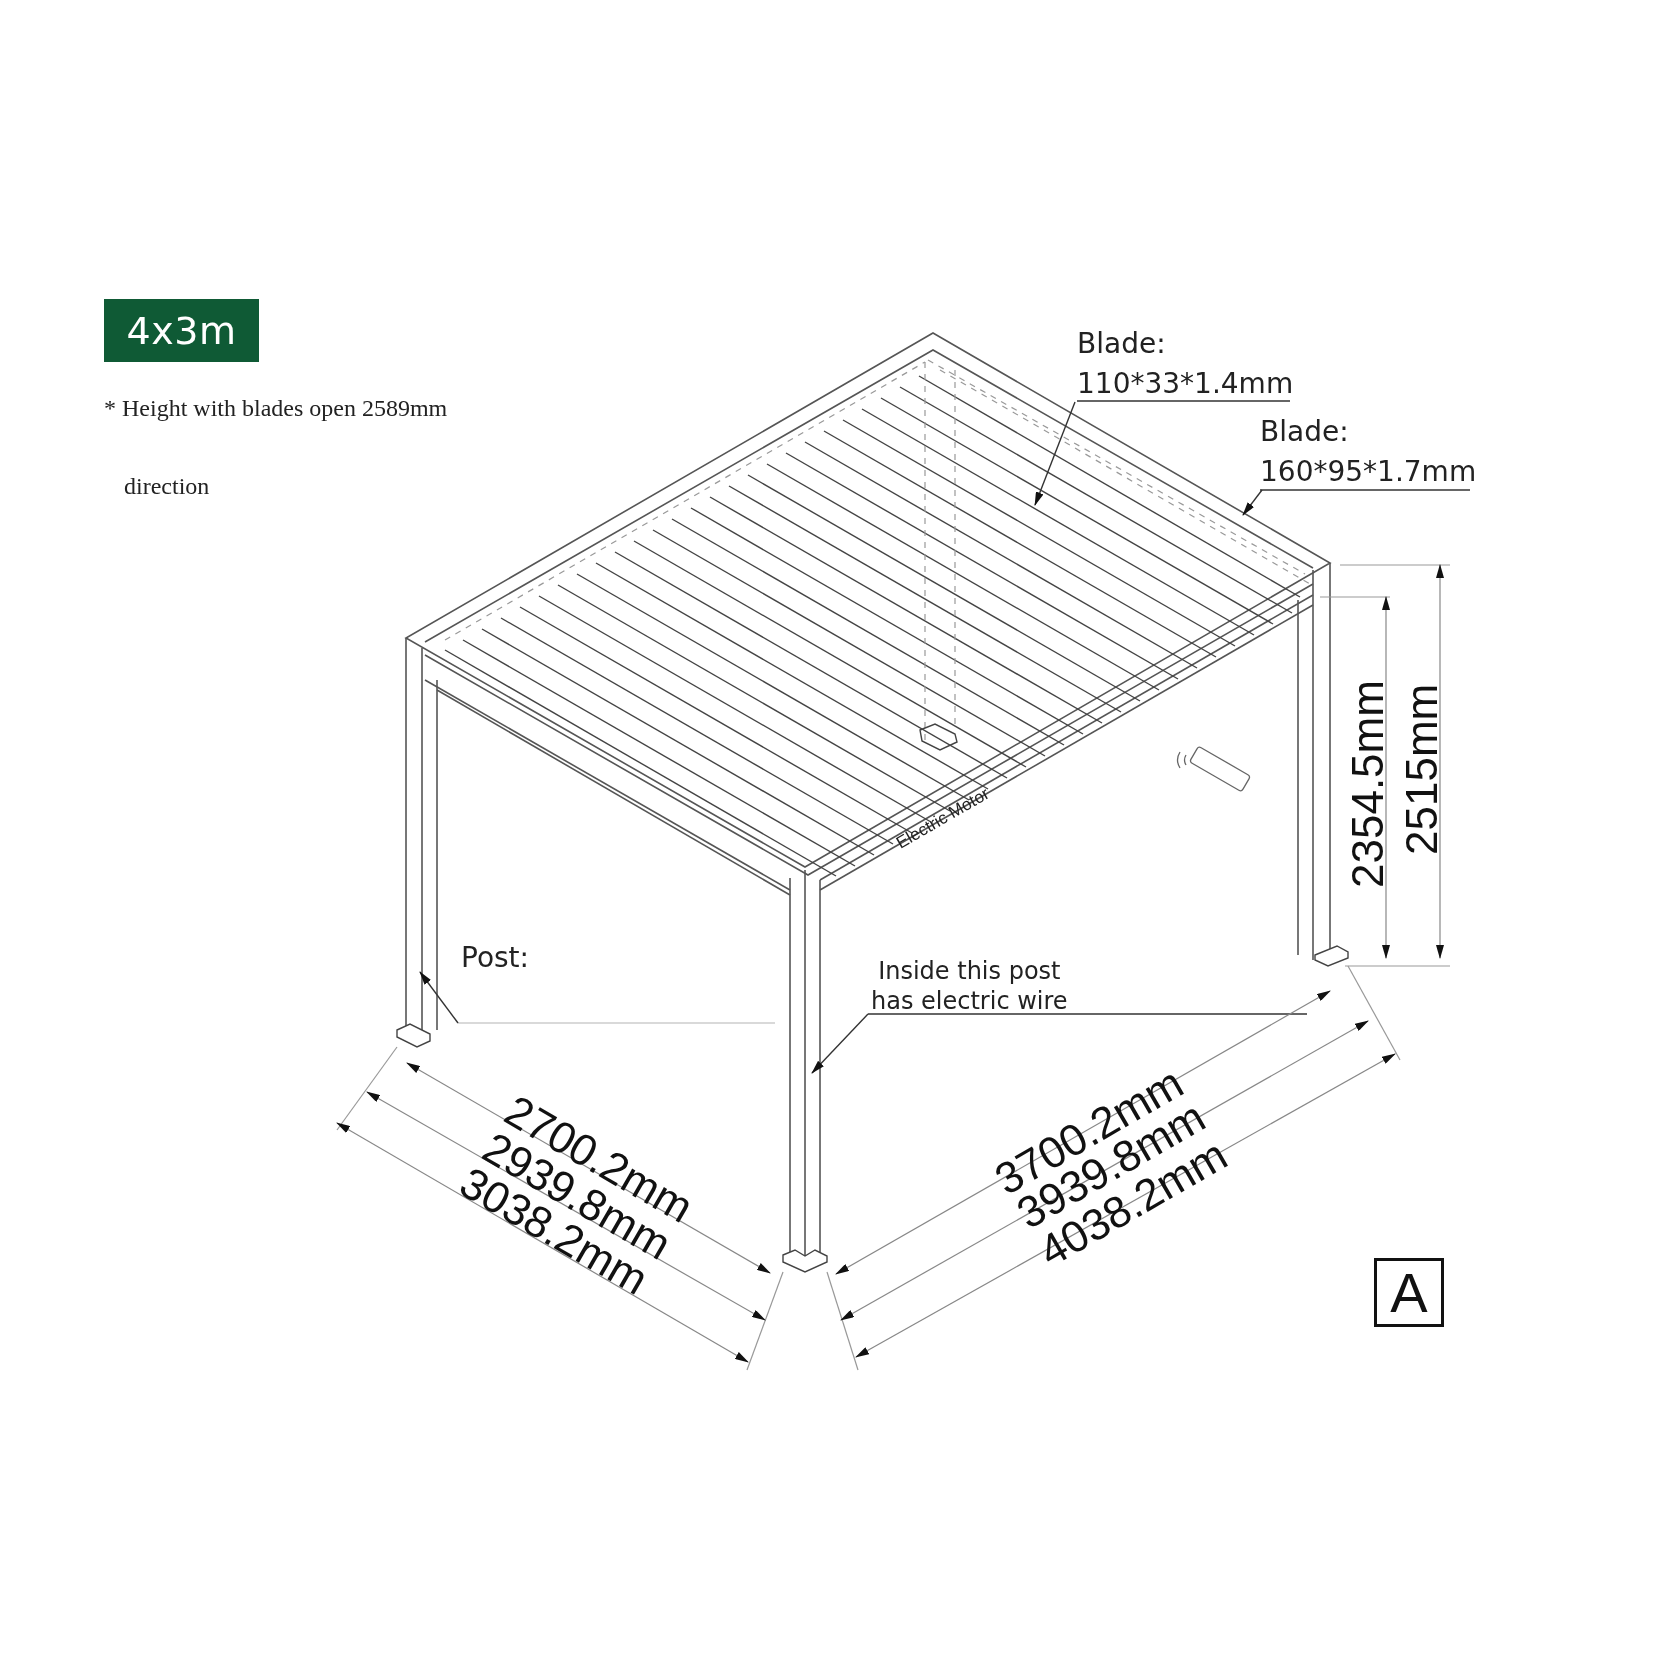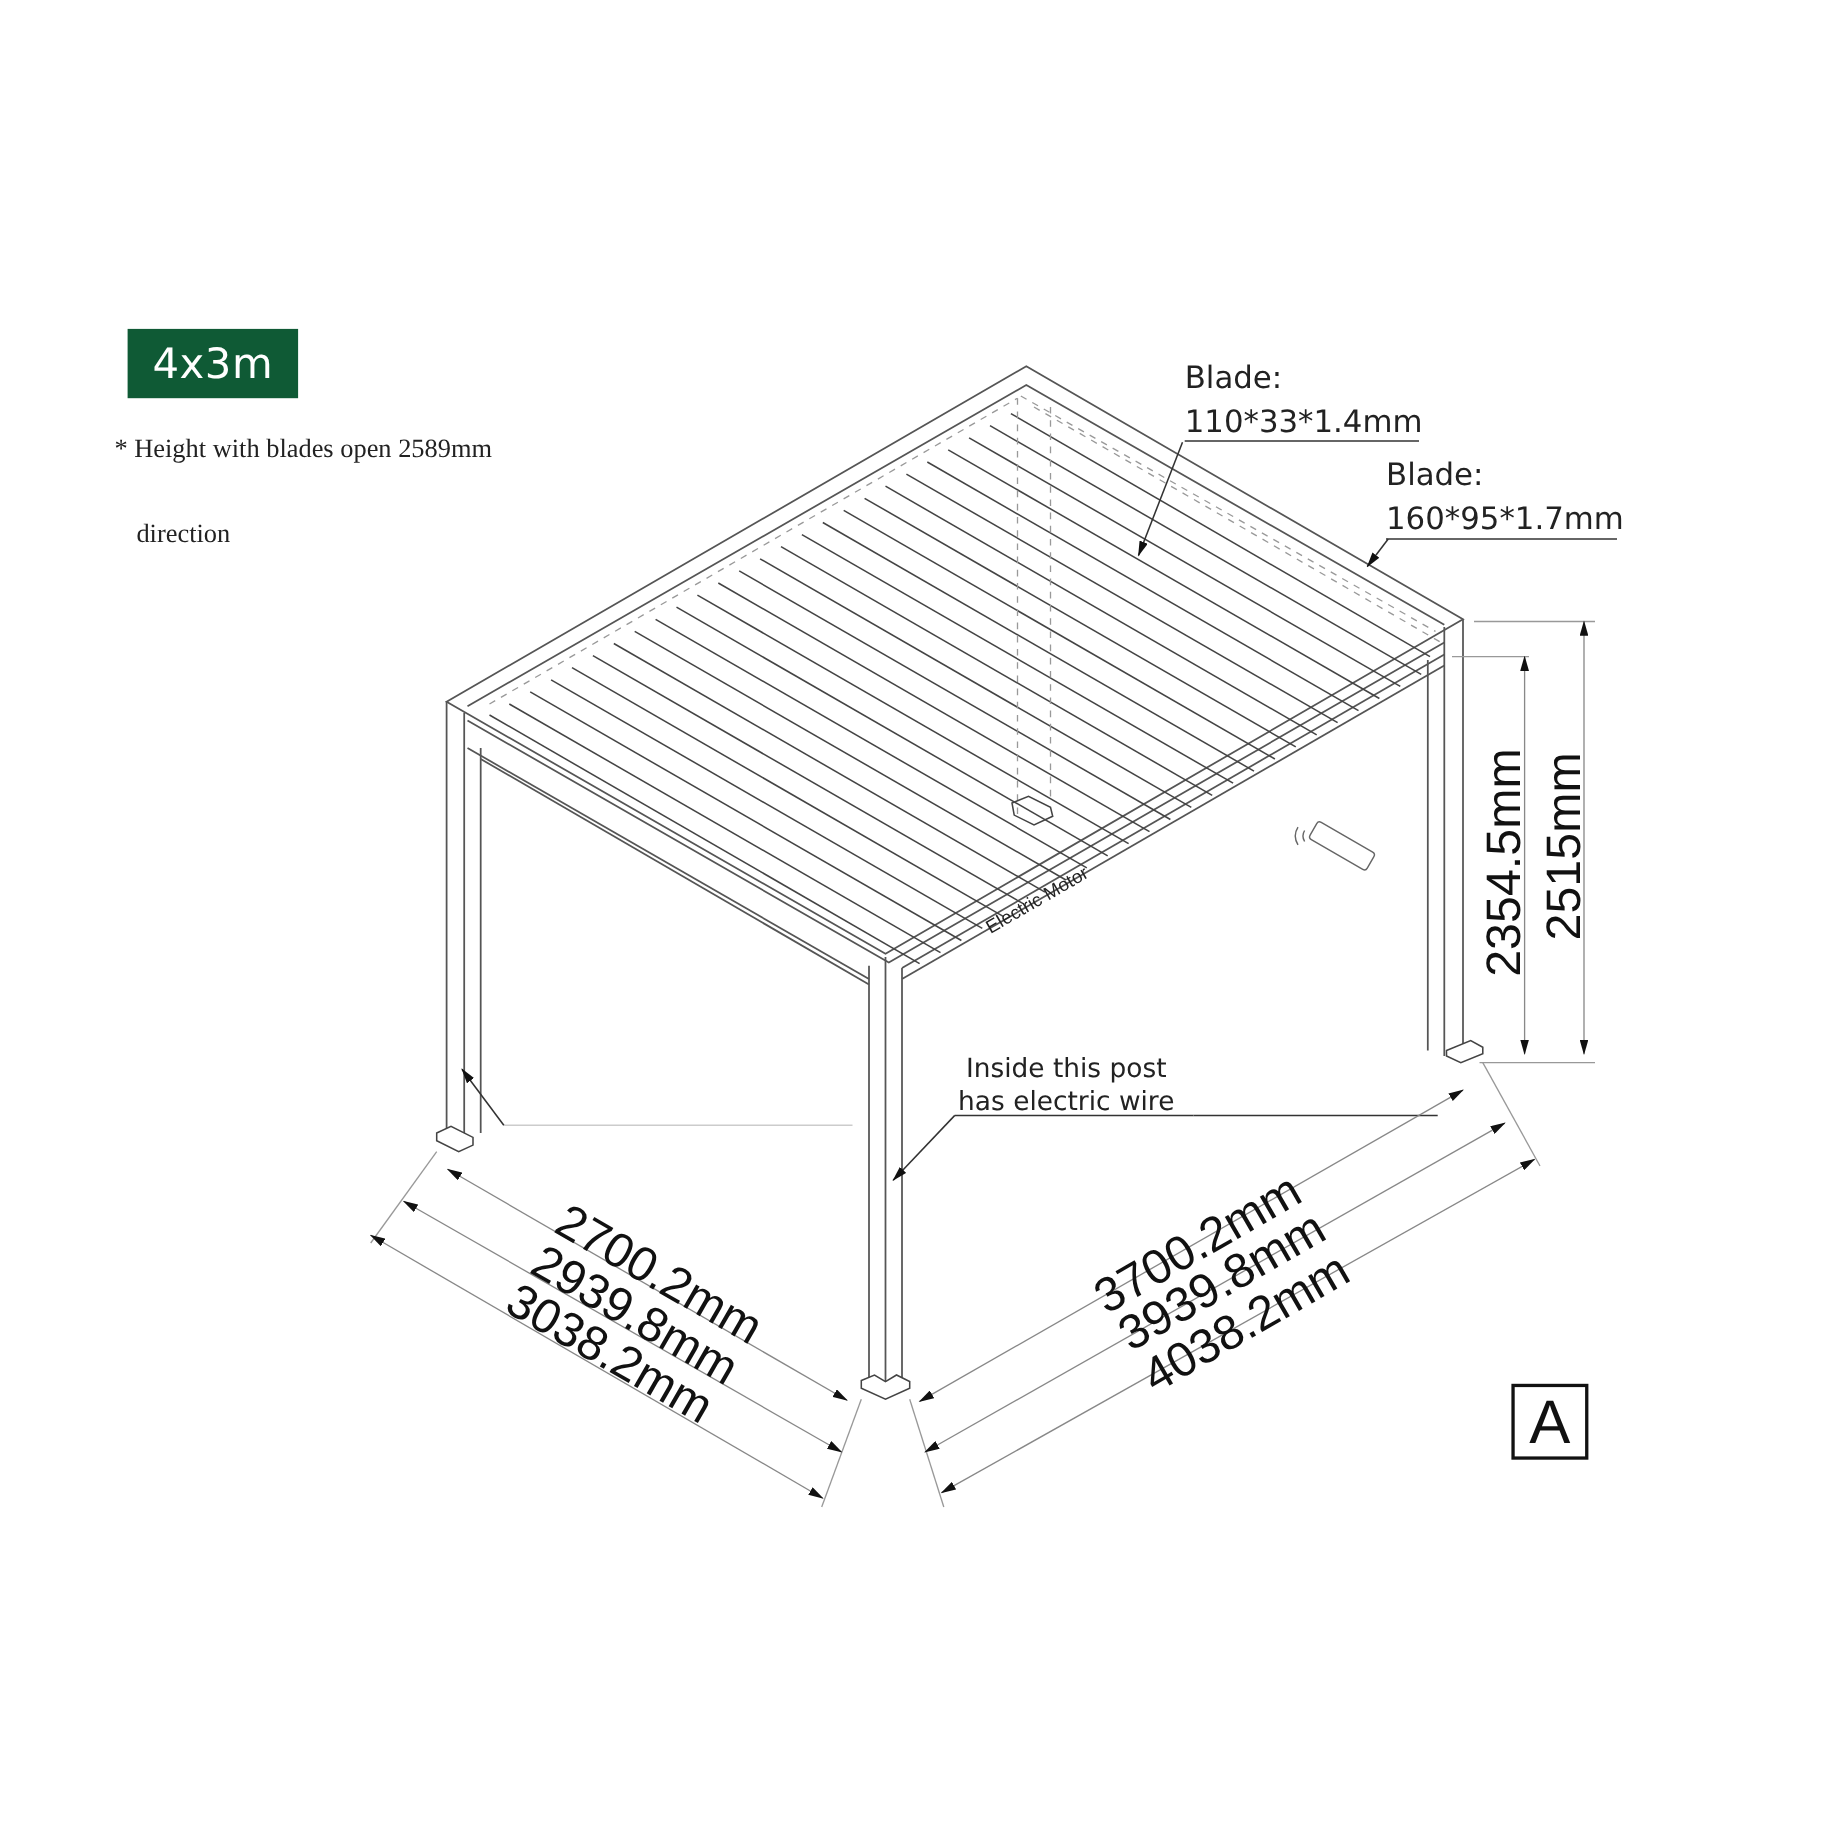"4x3m" .size-badge { margin-left: 12px -> none }
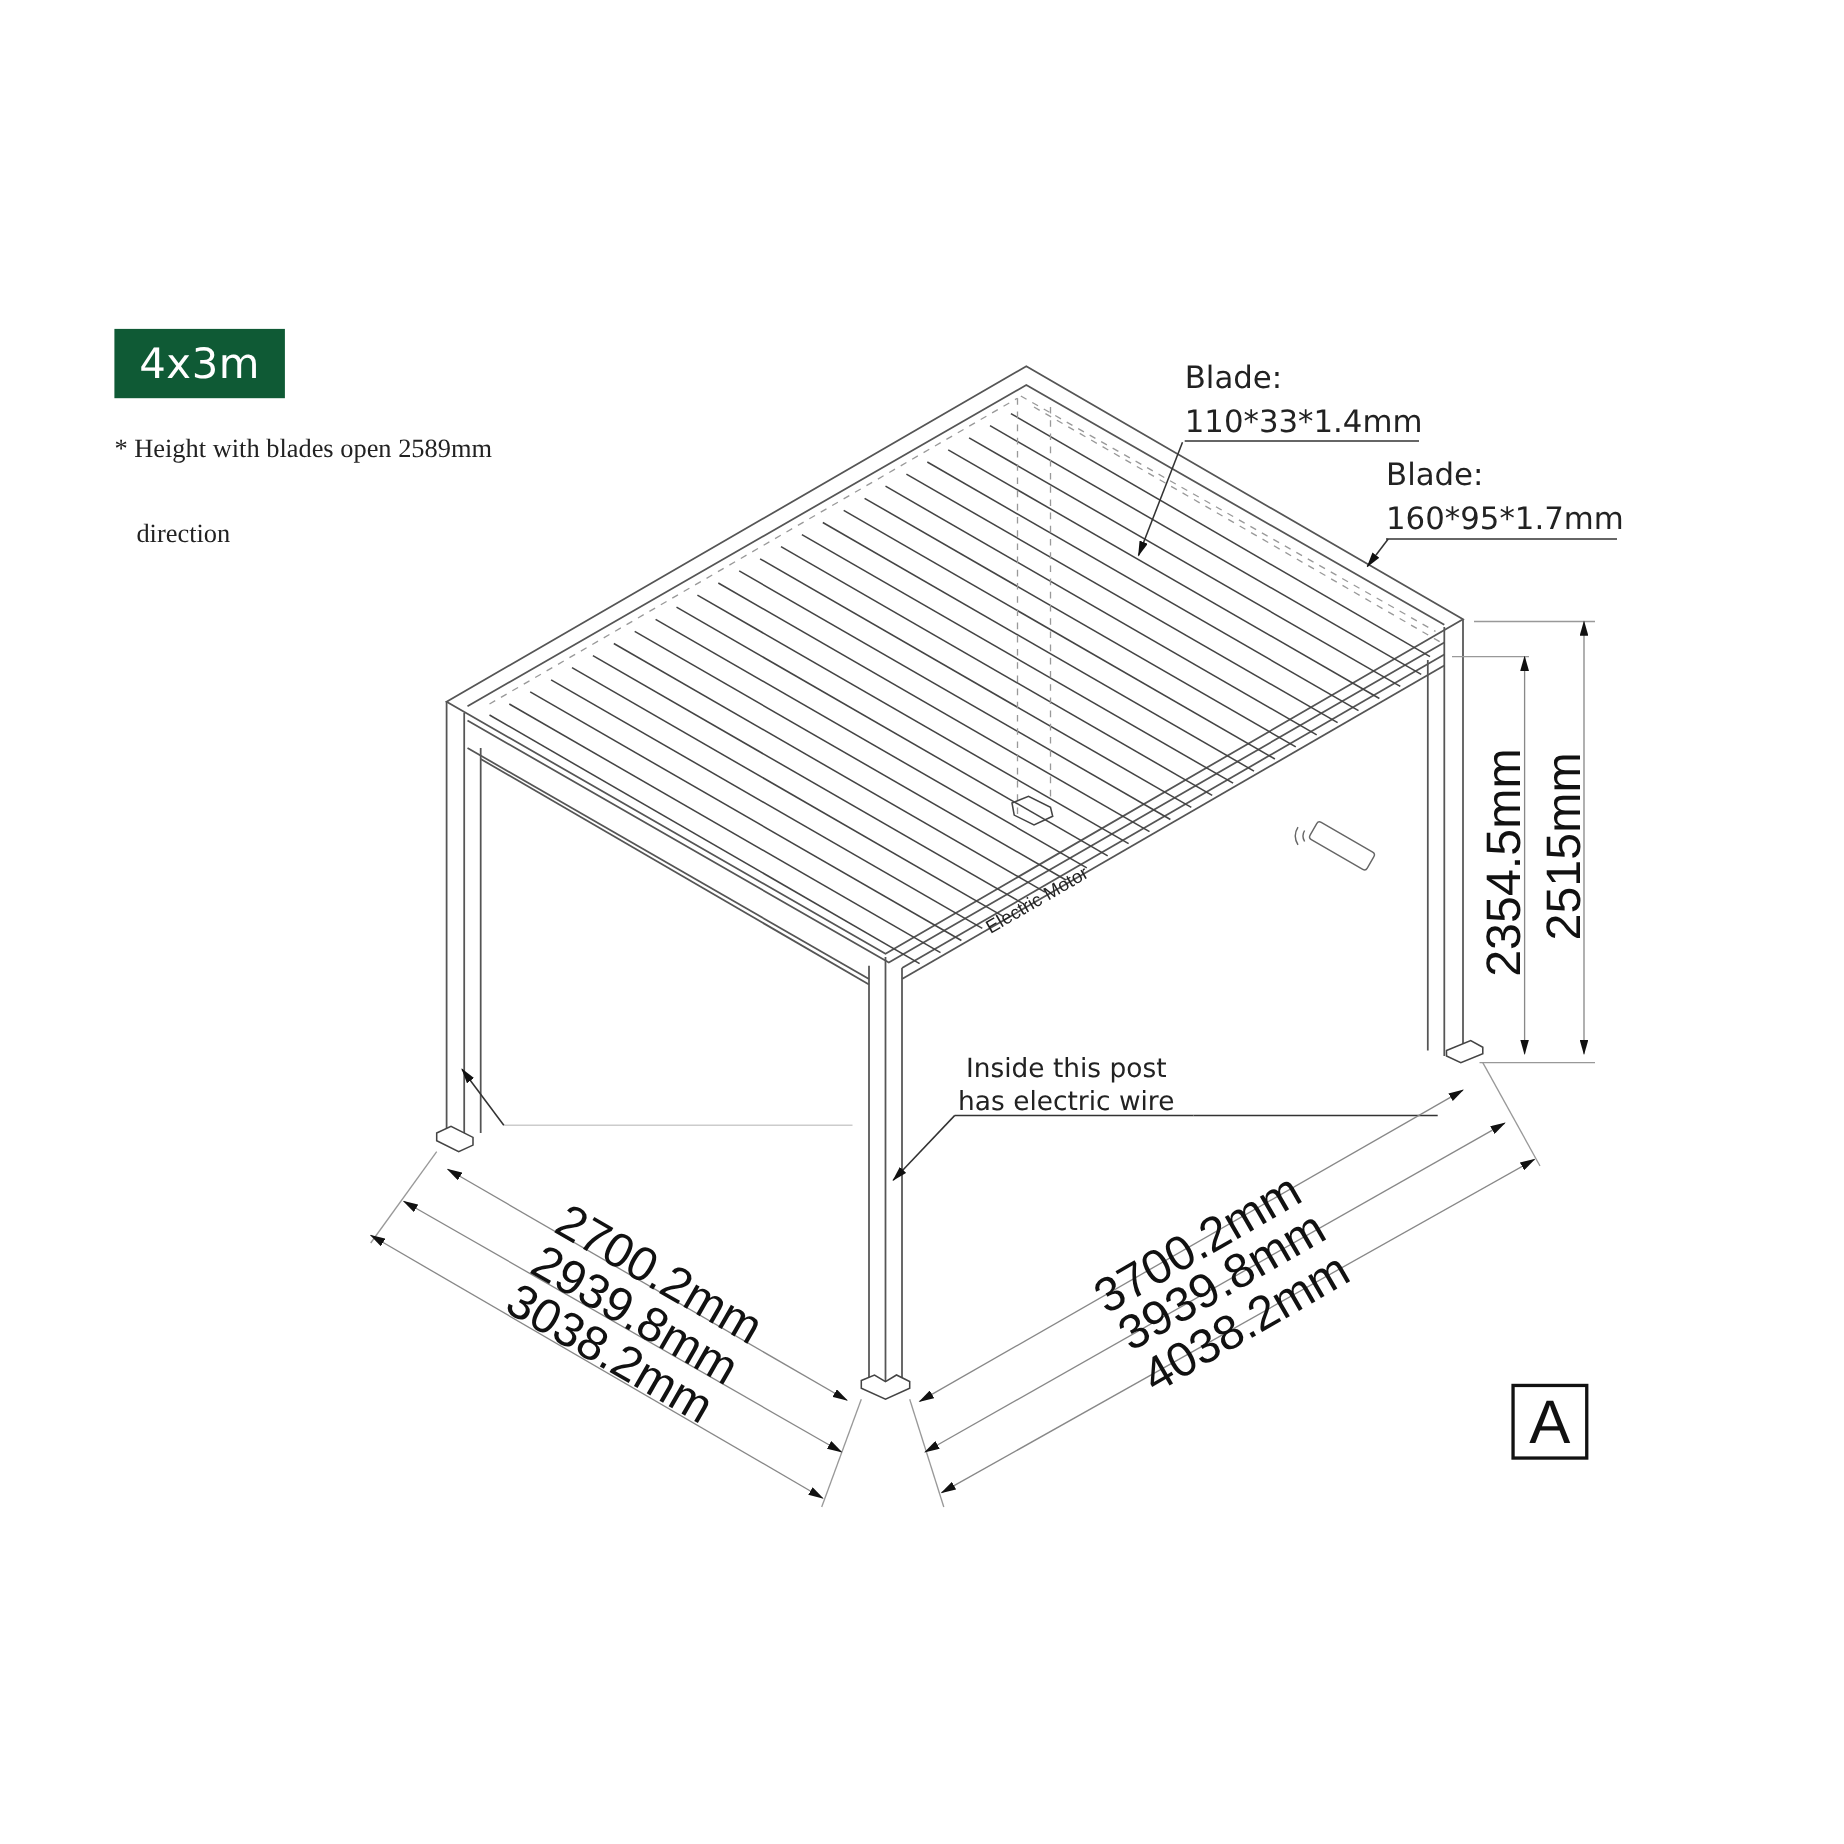"Post:" div.t1 { html: none -> <div>Post:</div> }
